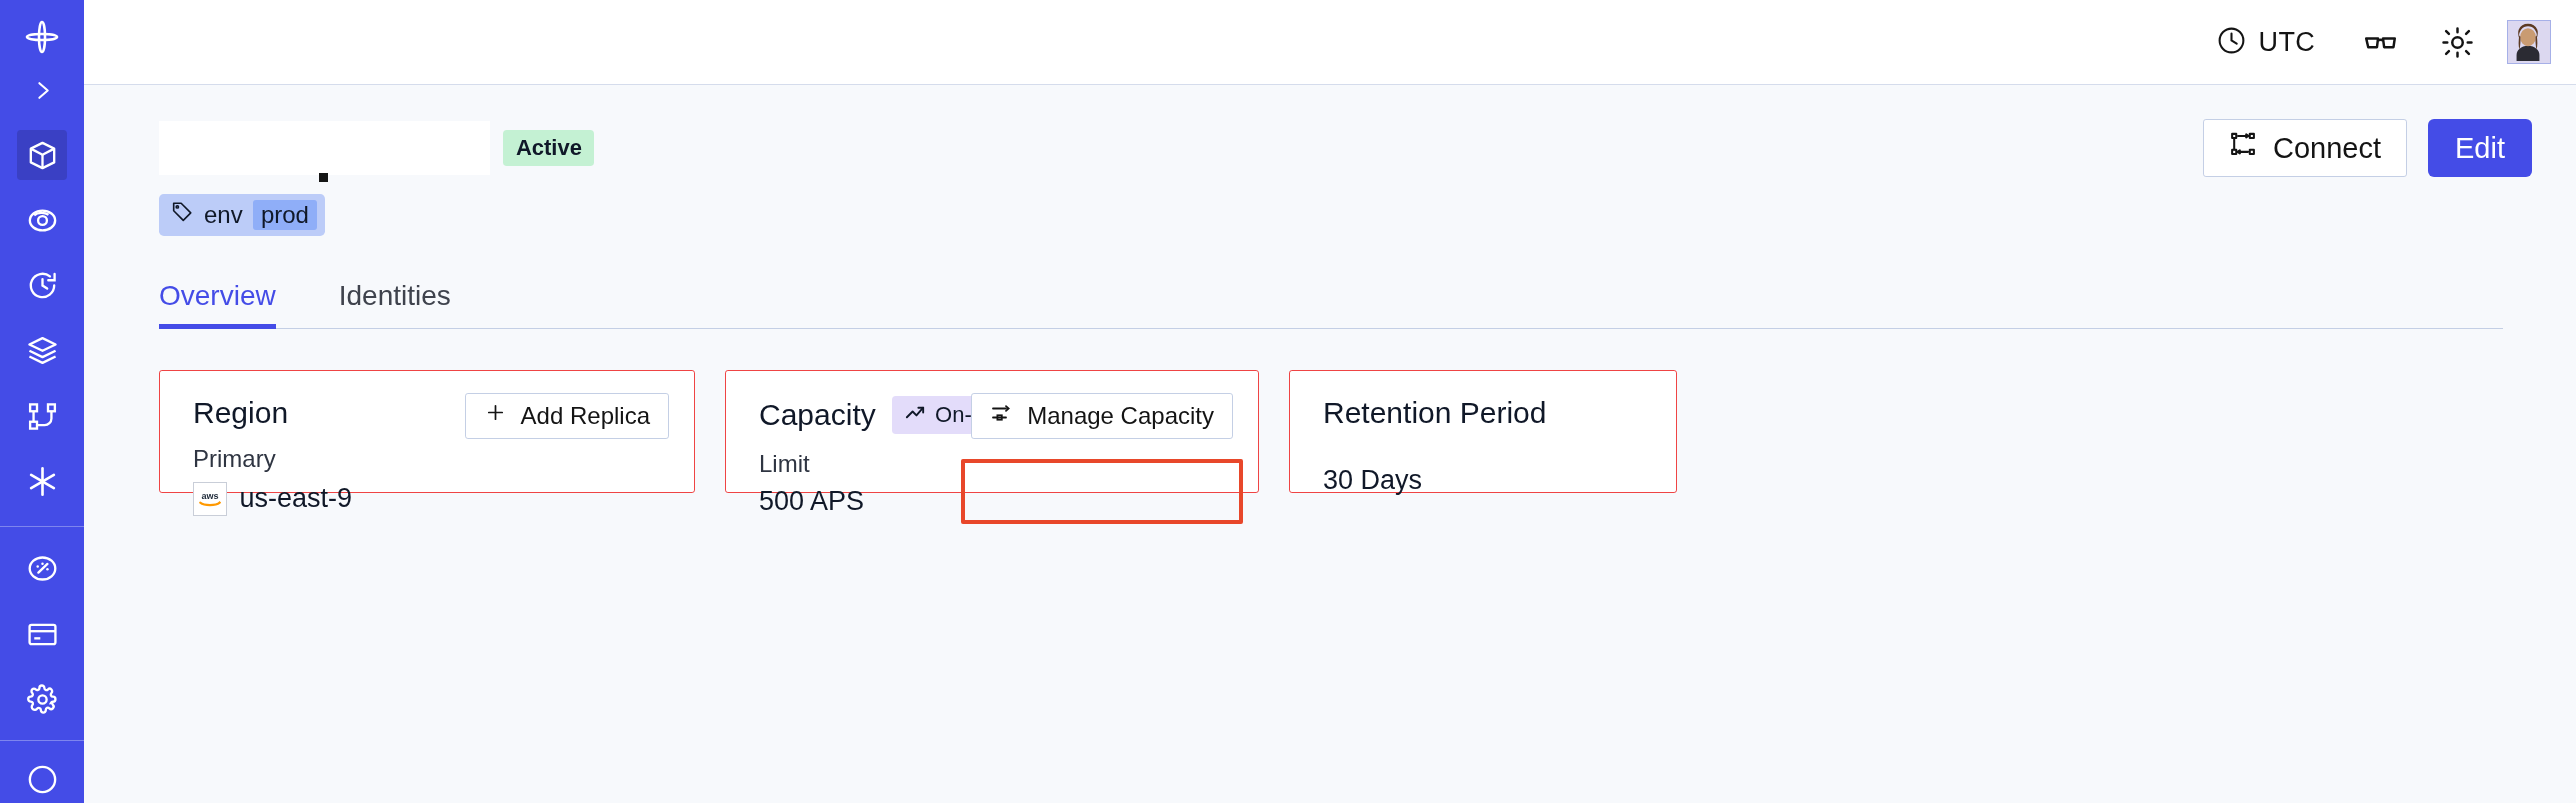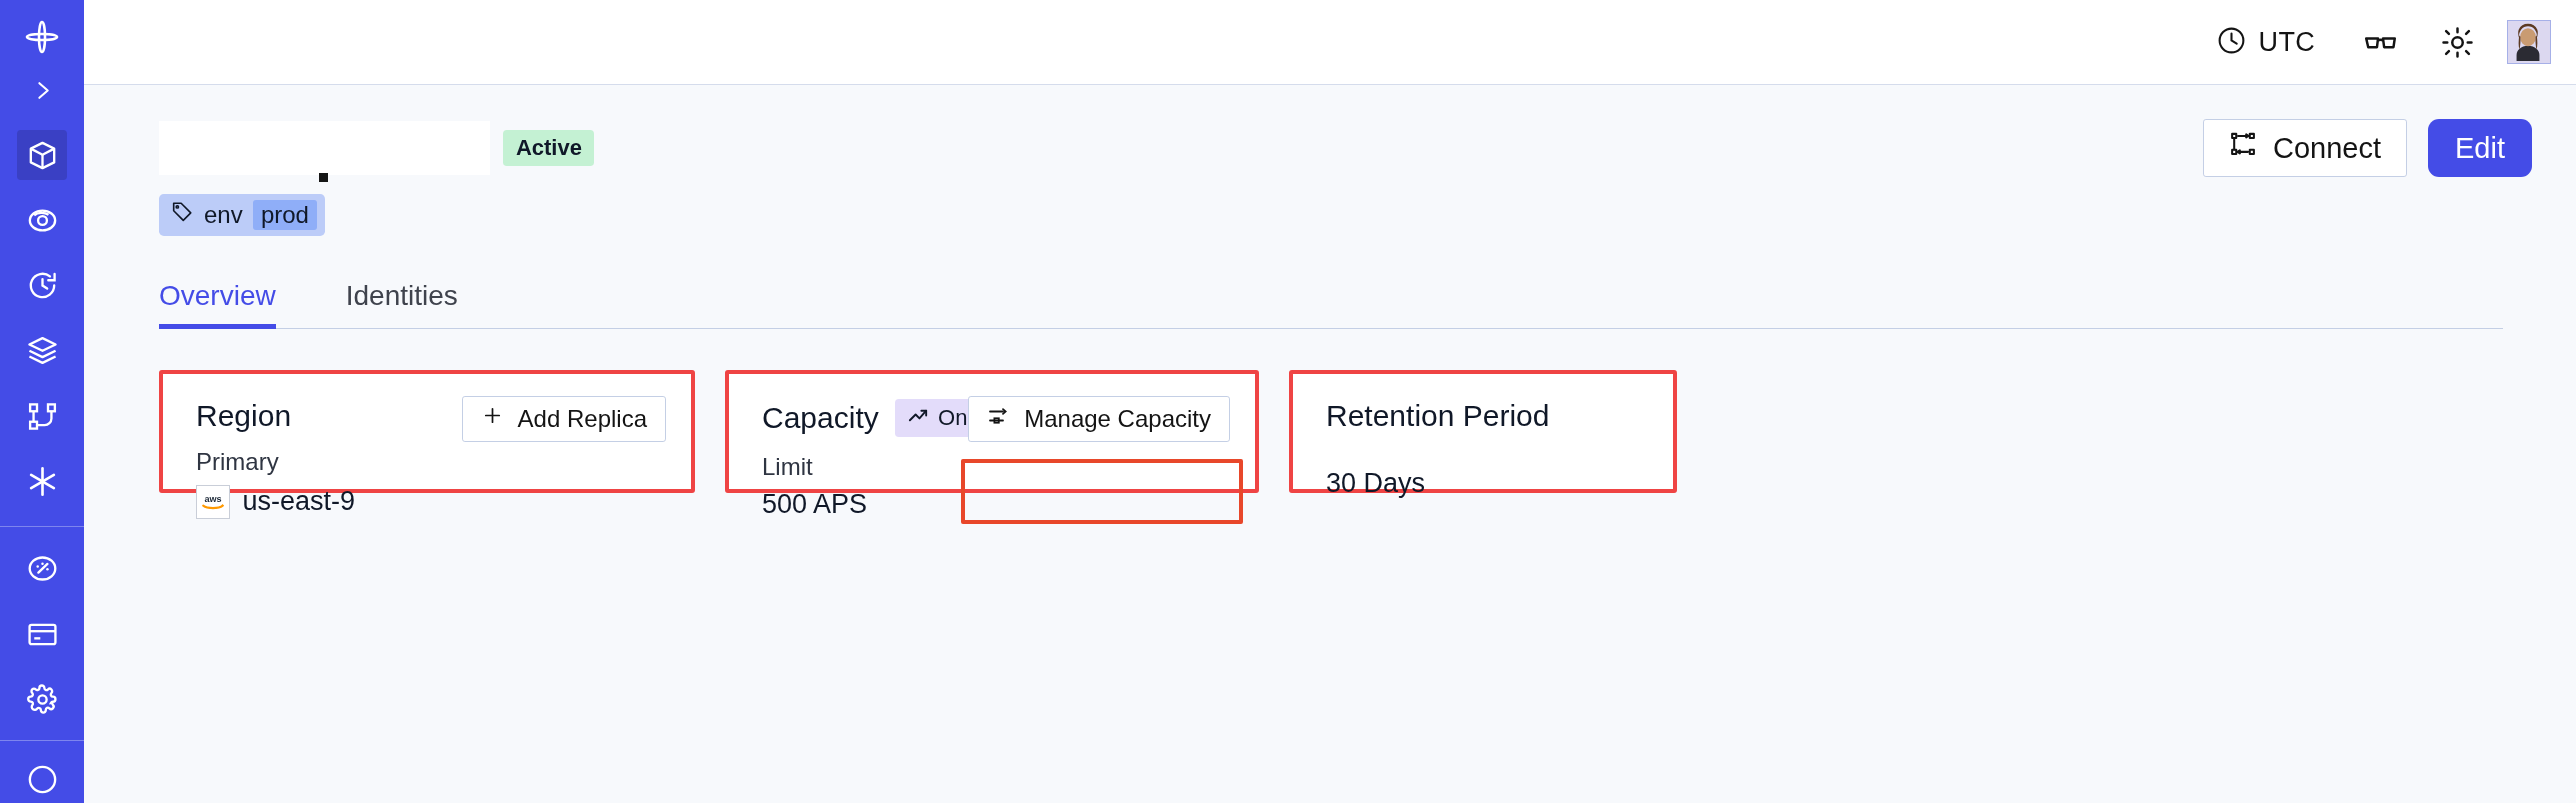"Edit" .btn-edit { border-radius: 11px -> 6px }
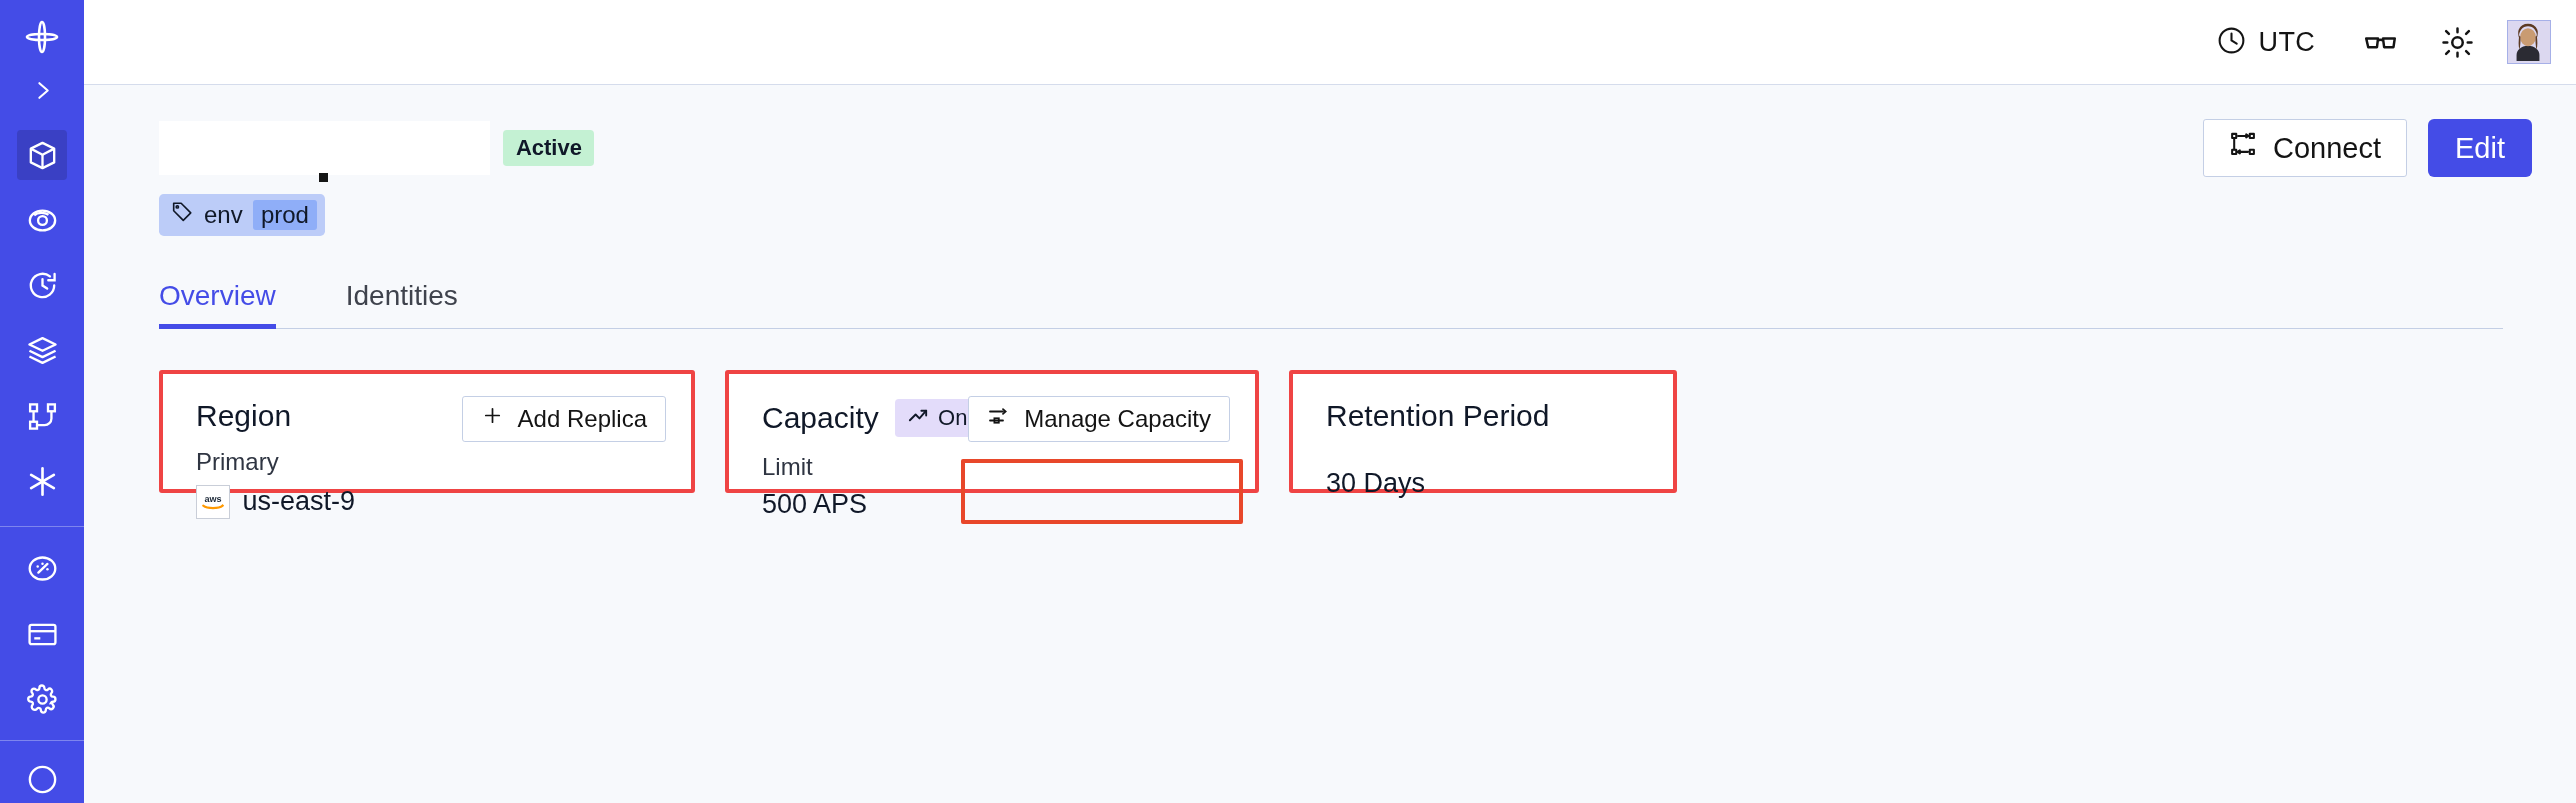"Overview" .tabs { gap: 18px -> 11px }
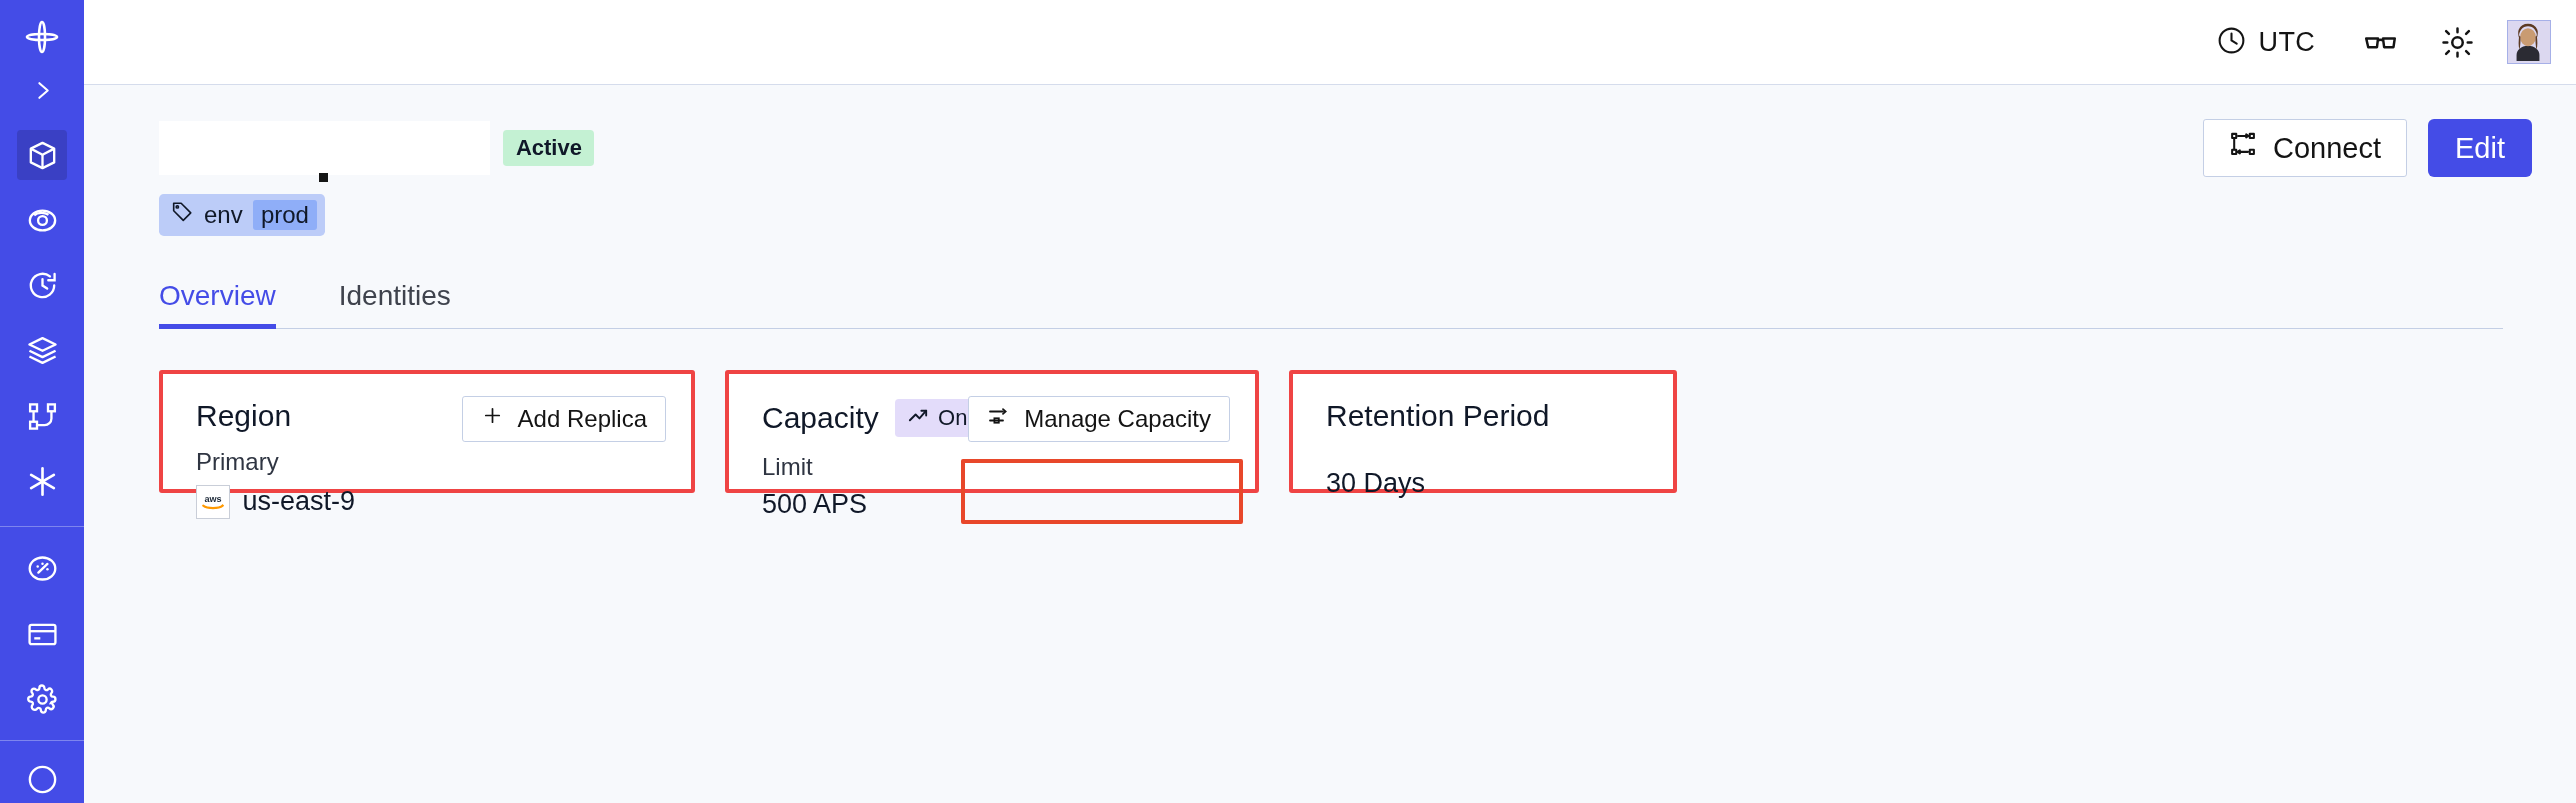"Region" .card { border: 4px solid #ef4444 -> 1px solid #ef4444 }
